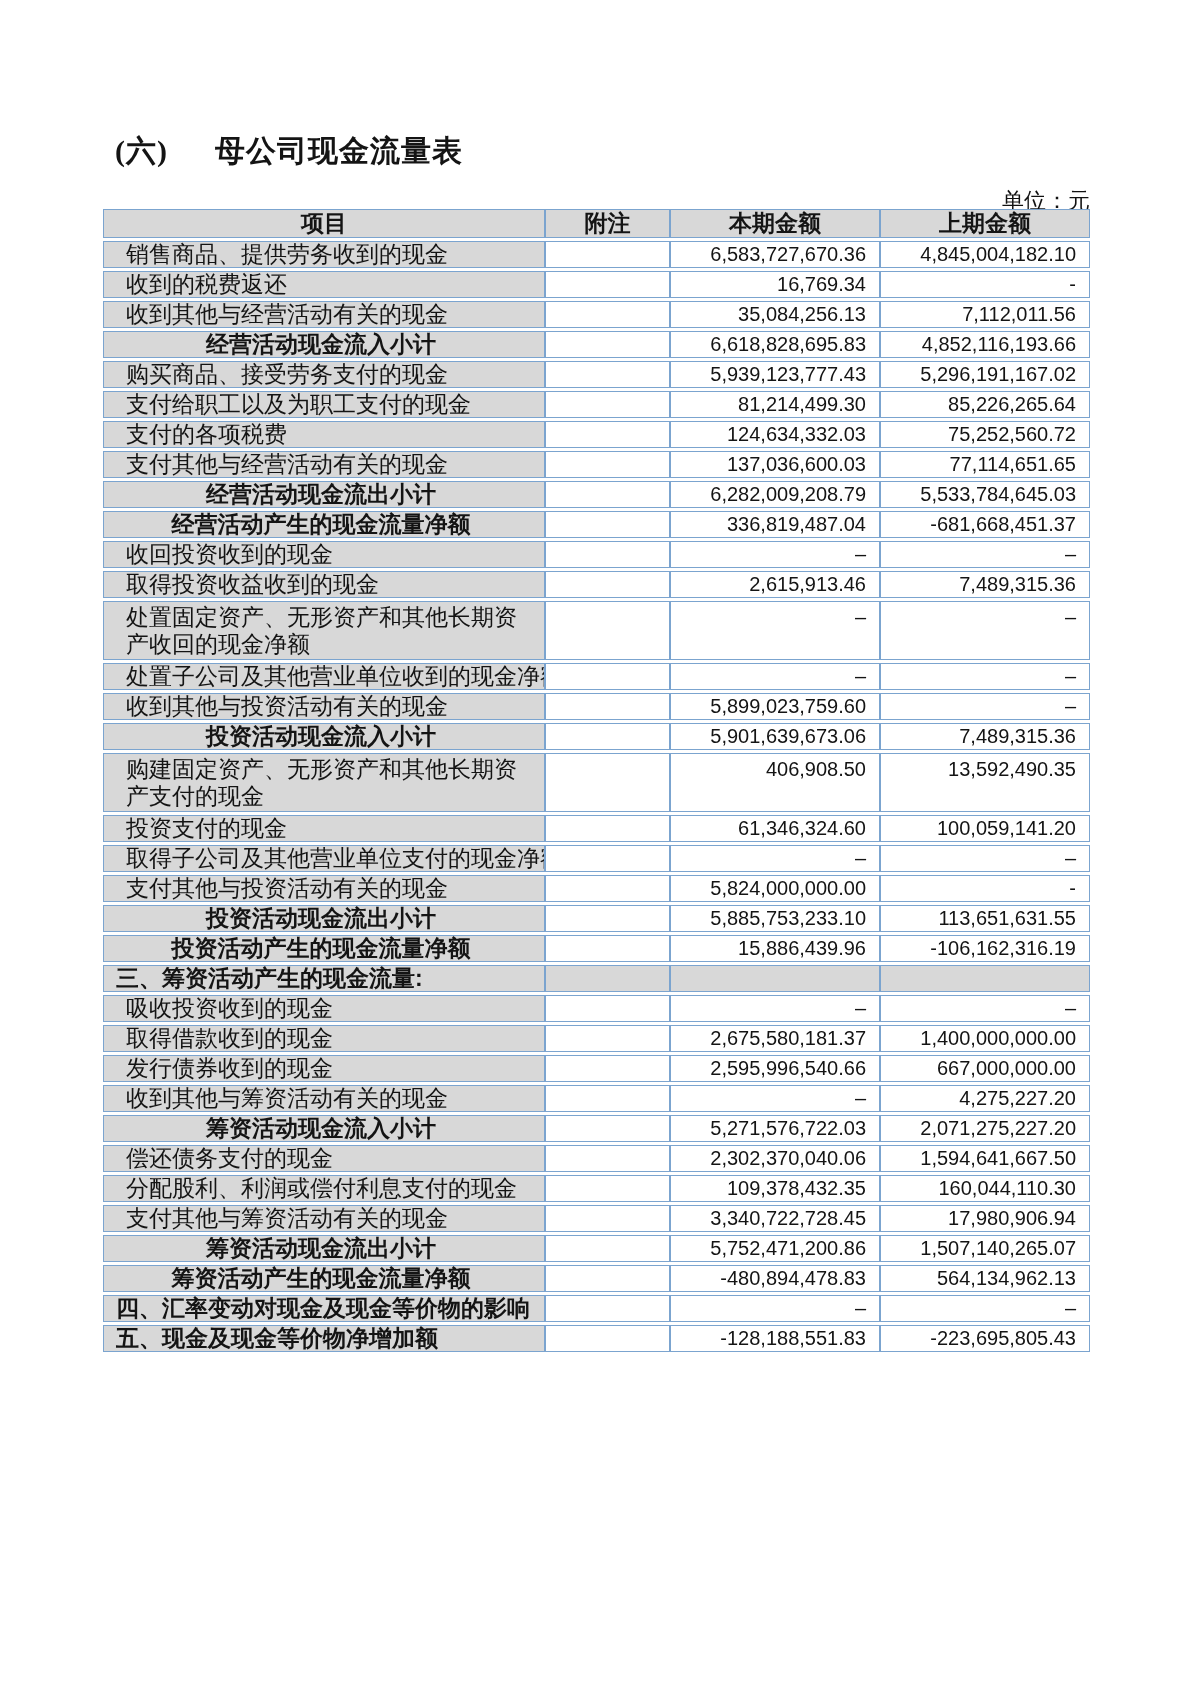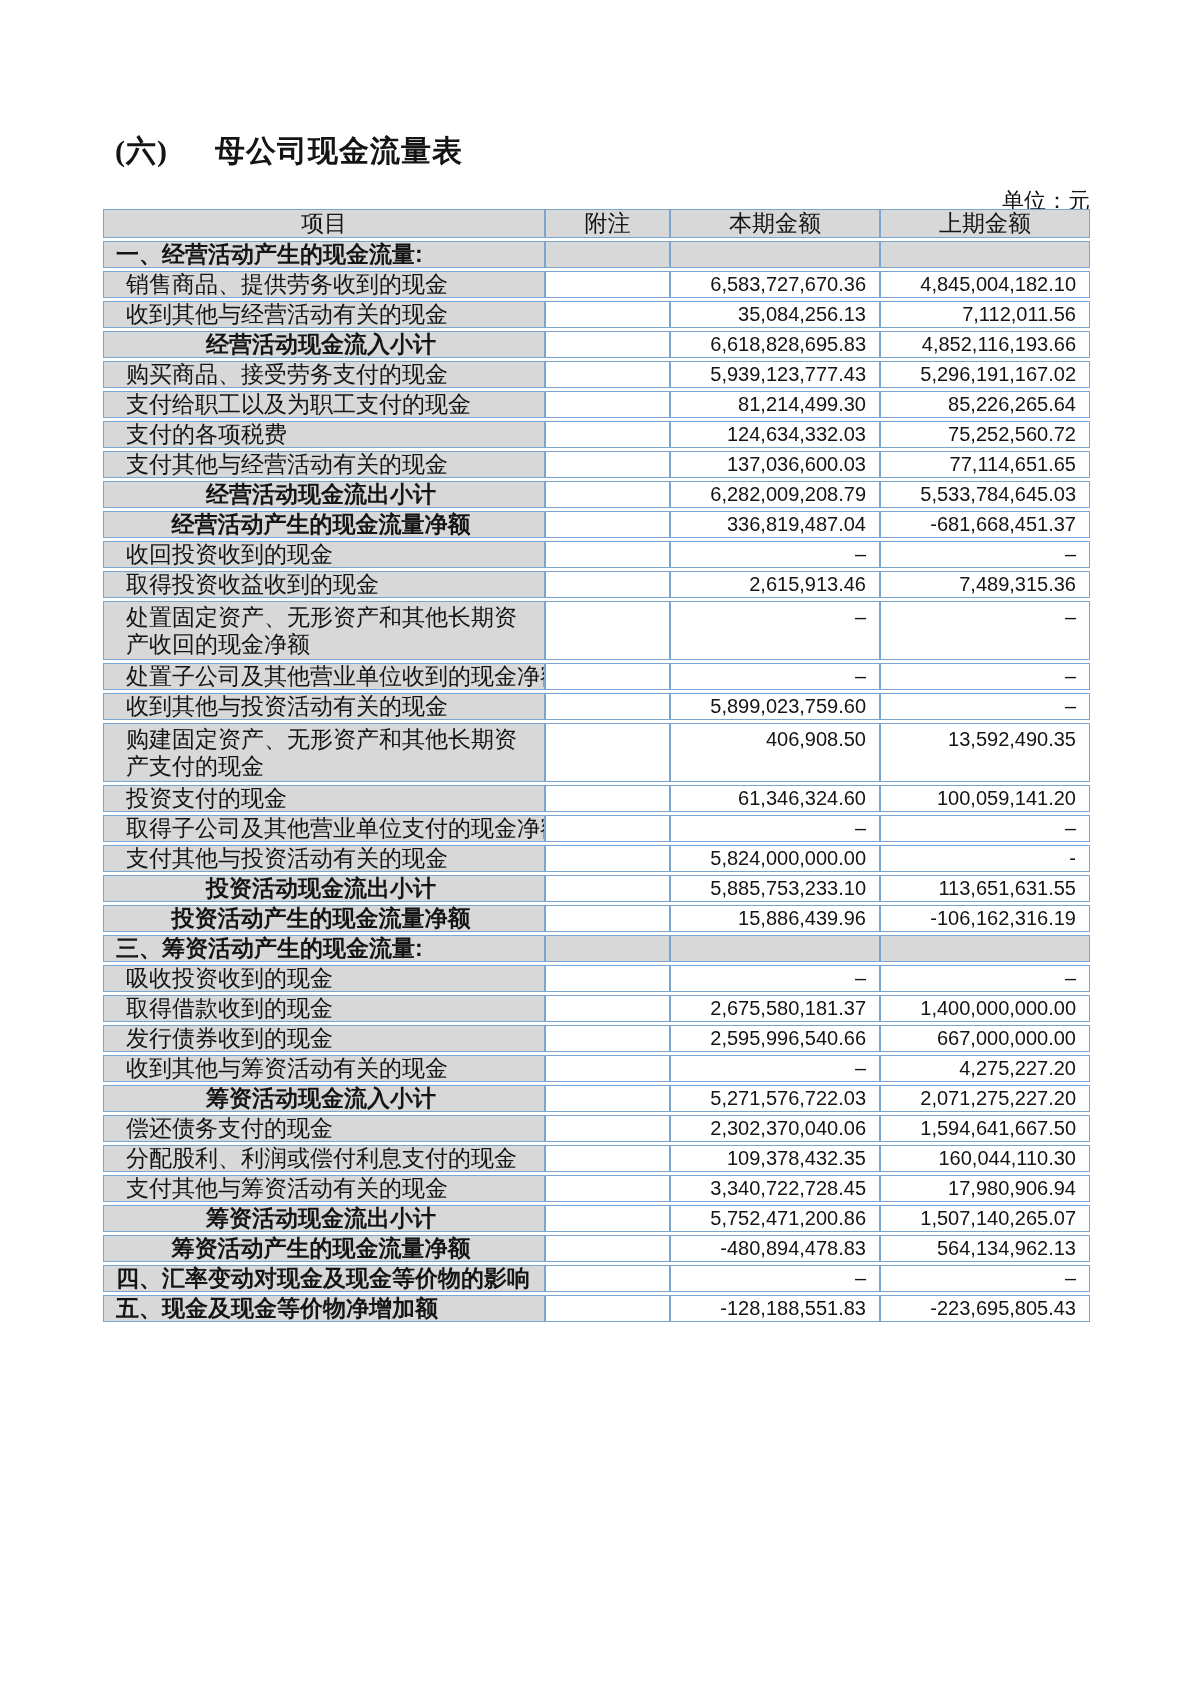"项目" th { font-weight: normal -> bold }
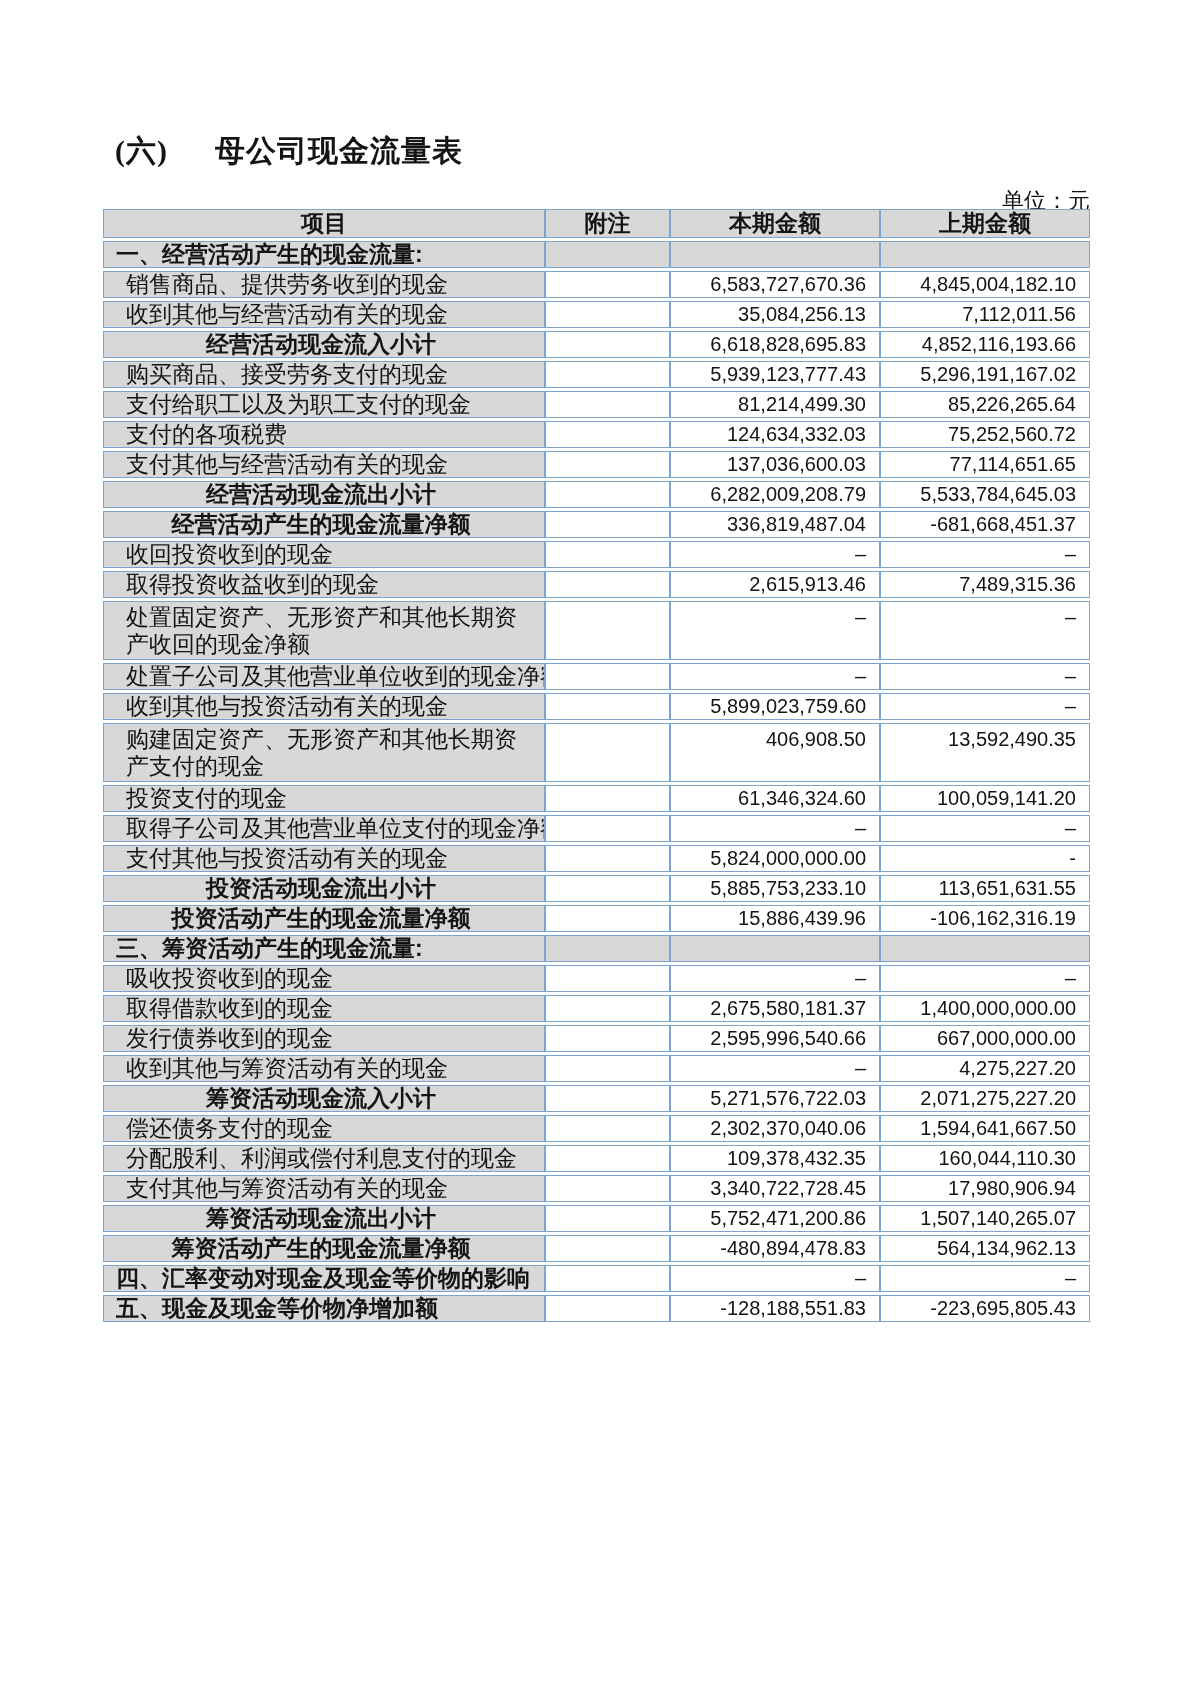"一、经营活动产生的现金流量:" tr.row-section { html: <tr> <td>一、经营活动产生的现金流量:</td> <td></td> <td></td> <td></td> </tr> -> none }
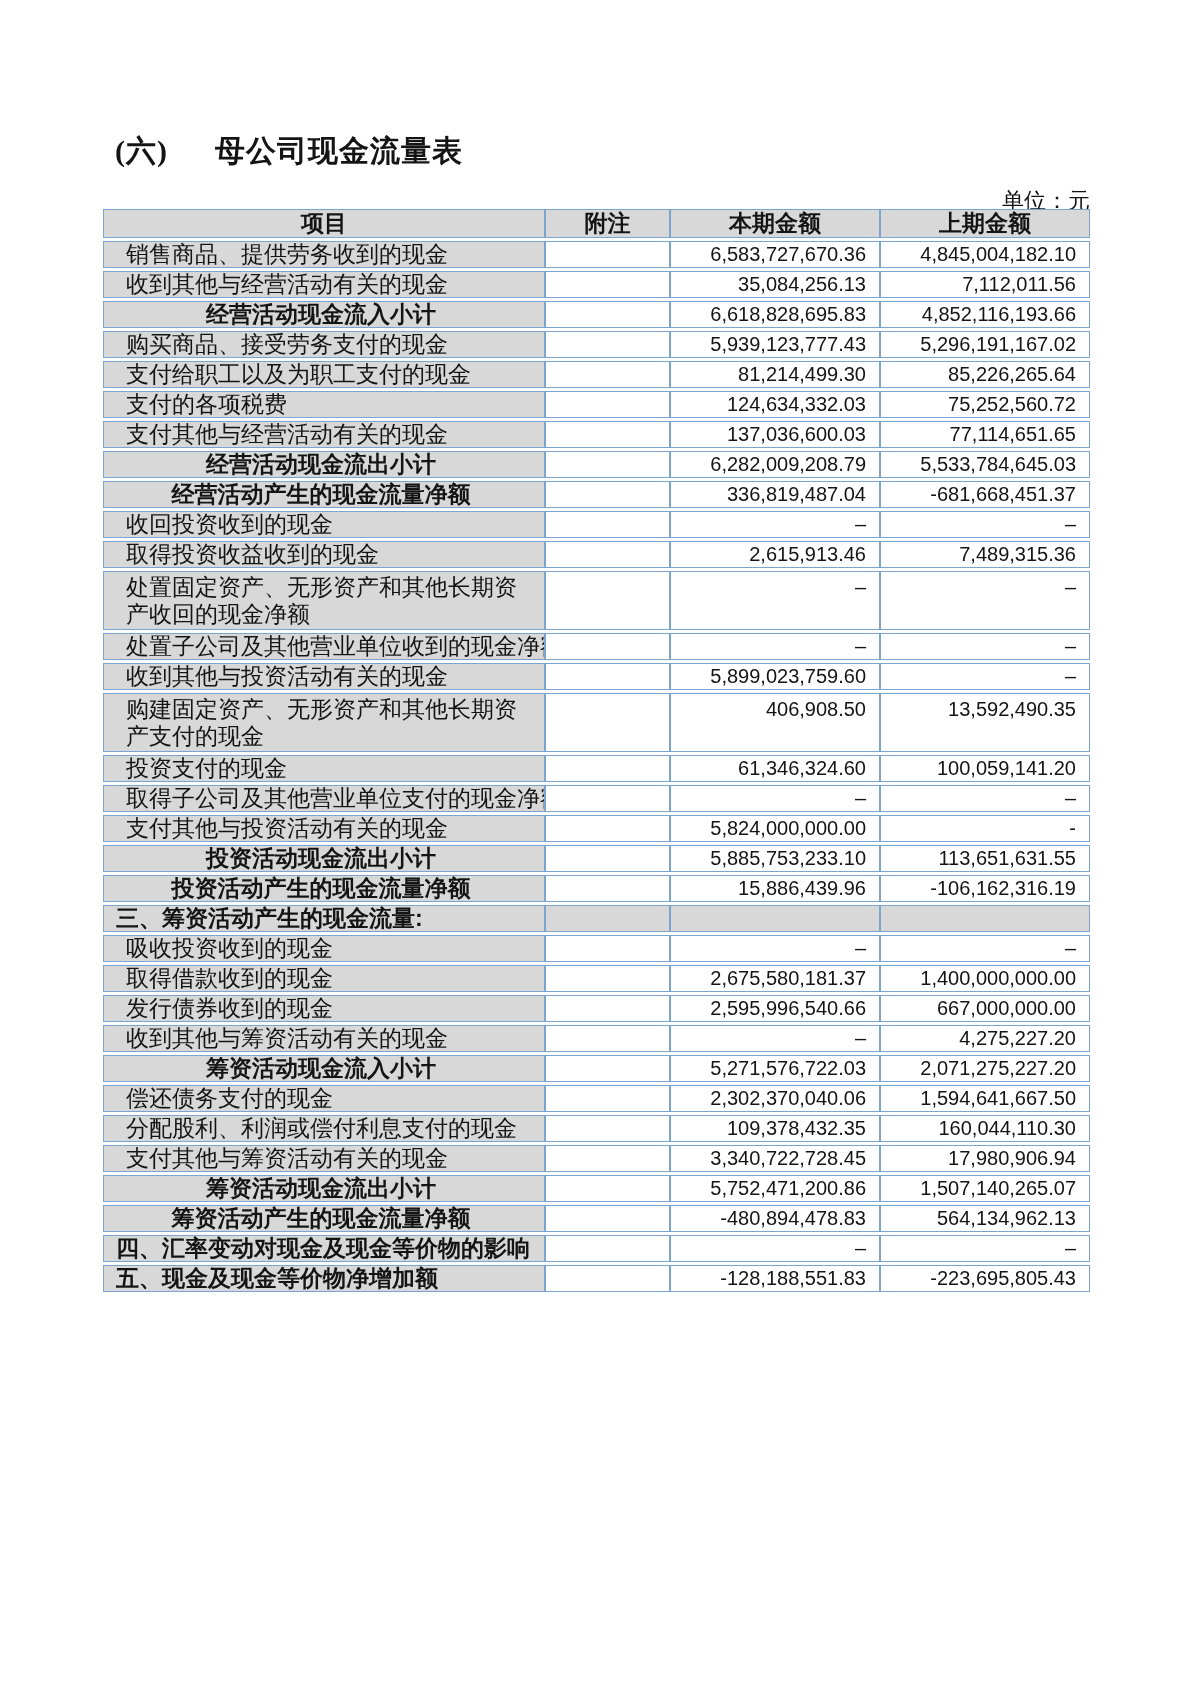"收到的税费返还" tr.row-data { html: none -> <tr> <td>收到的税费返还</td> <td></td> <td>16,769.34</td> <td>-</td> </tr> }
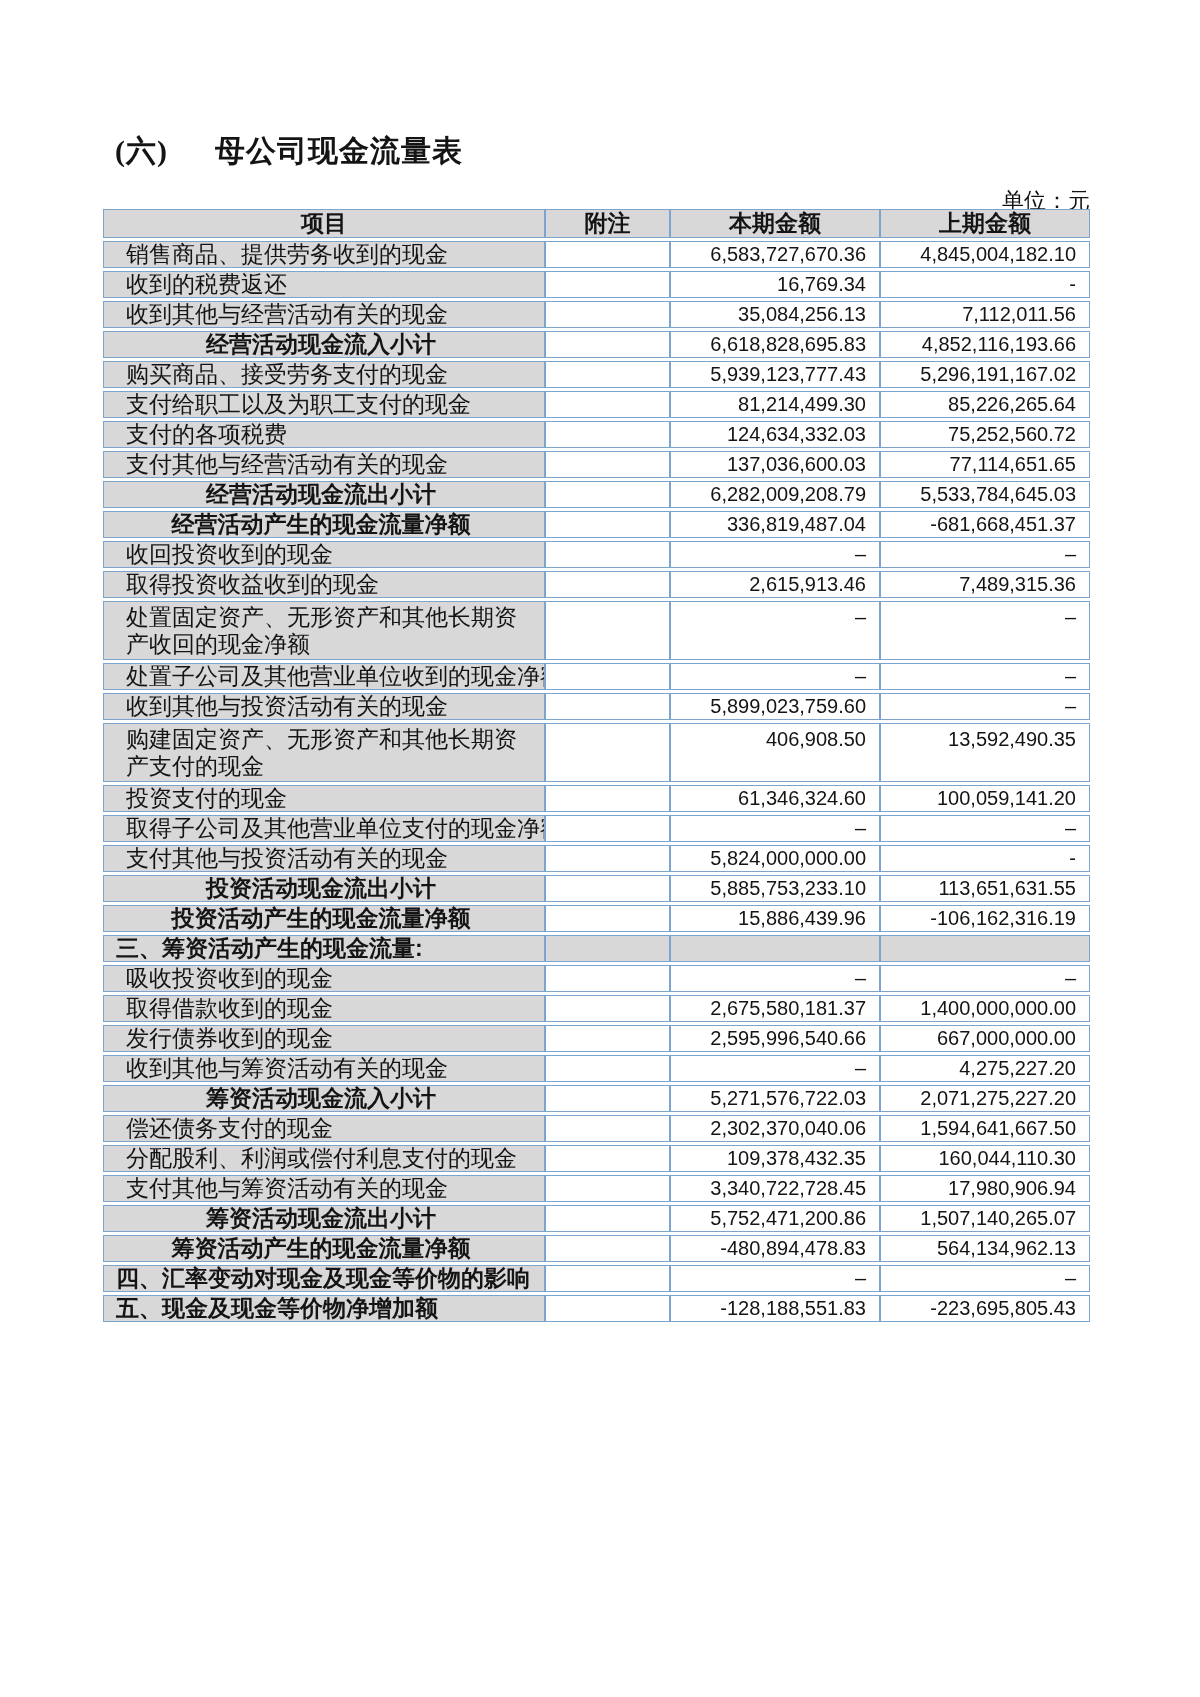"投资活动现金流入小计" tr.row-subtotal { html: none -> <tr> <td>投资活动现金流入小计</td> <td></td> <td>5,901,639,673.06</td> <td>7,489,315.36</td> </tr> }
